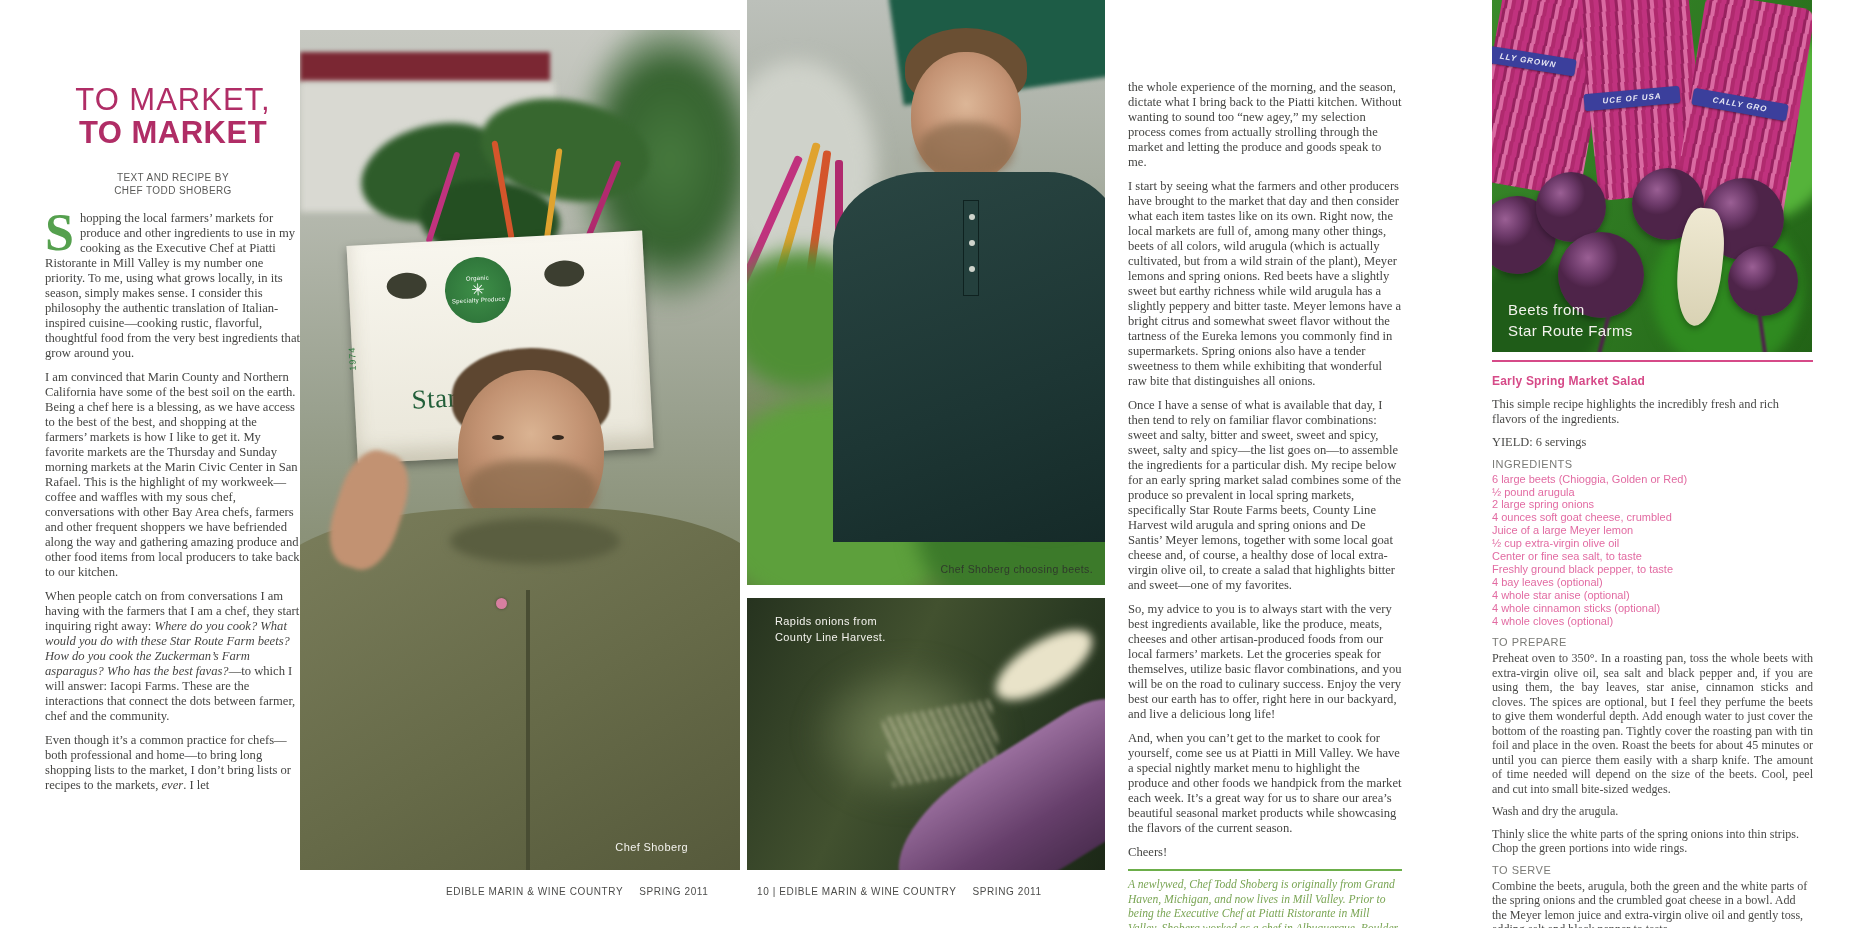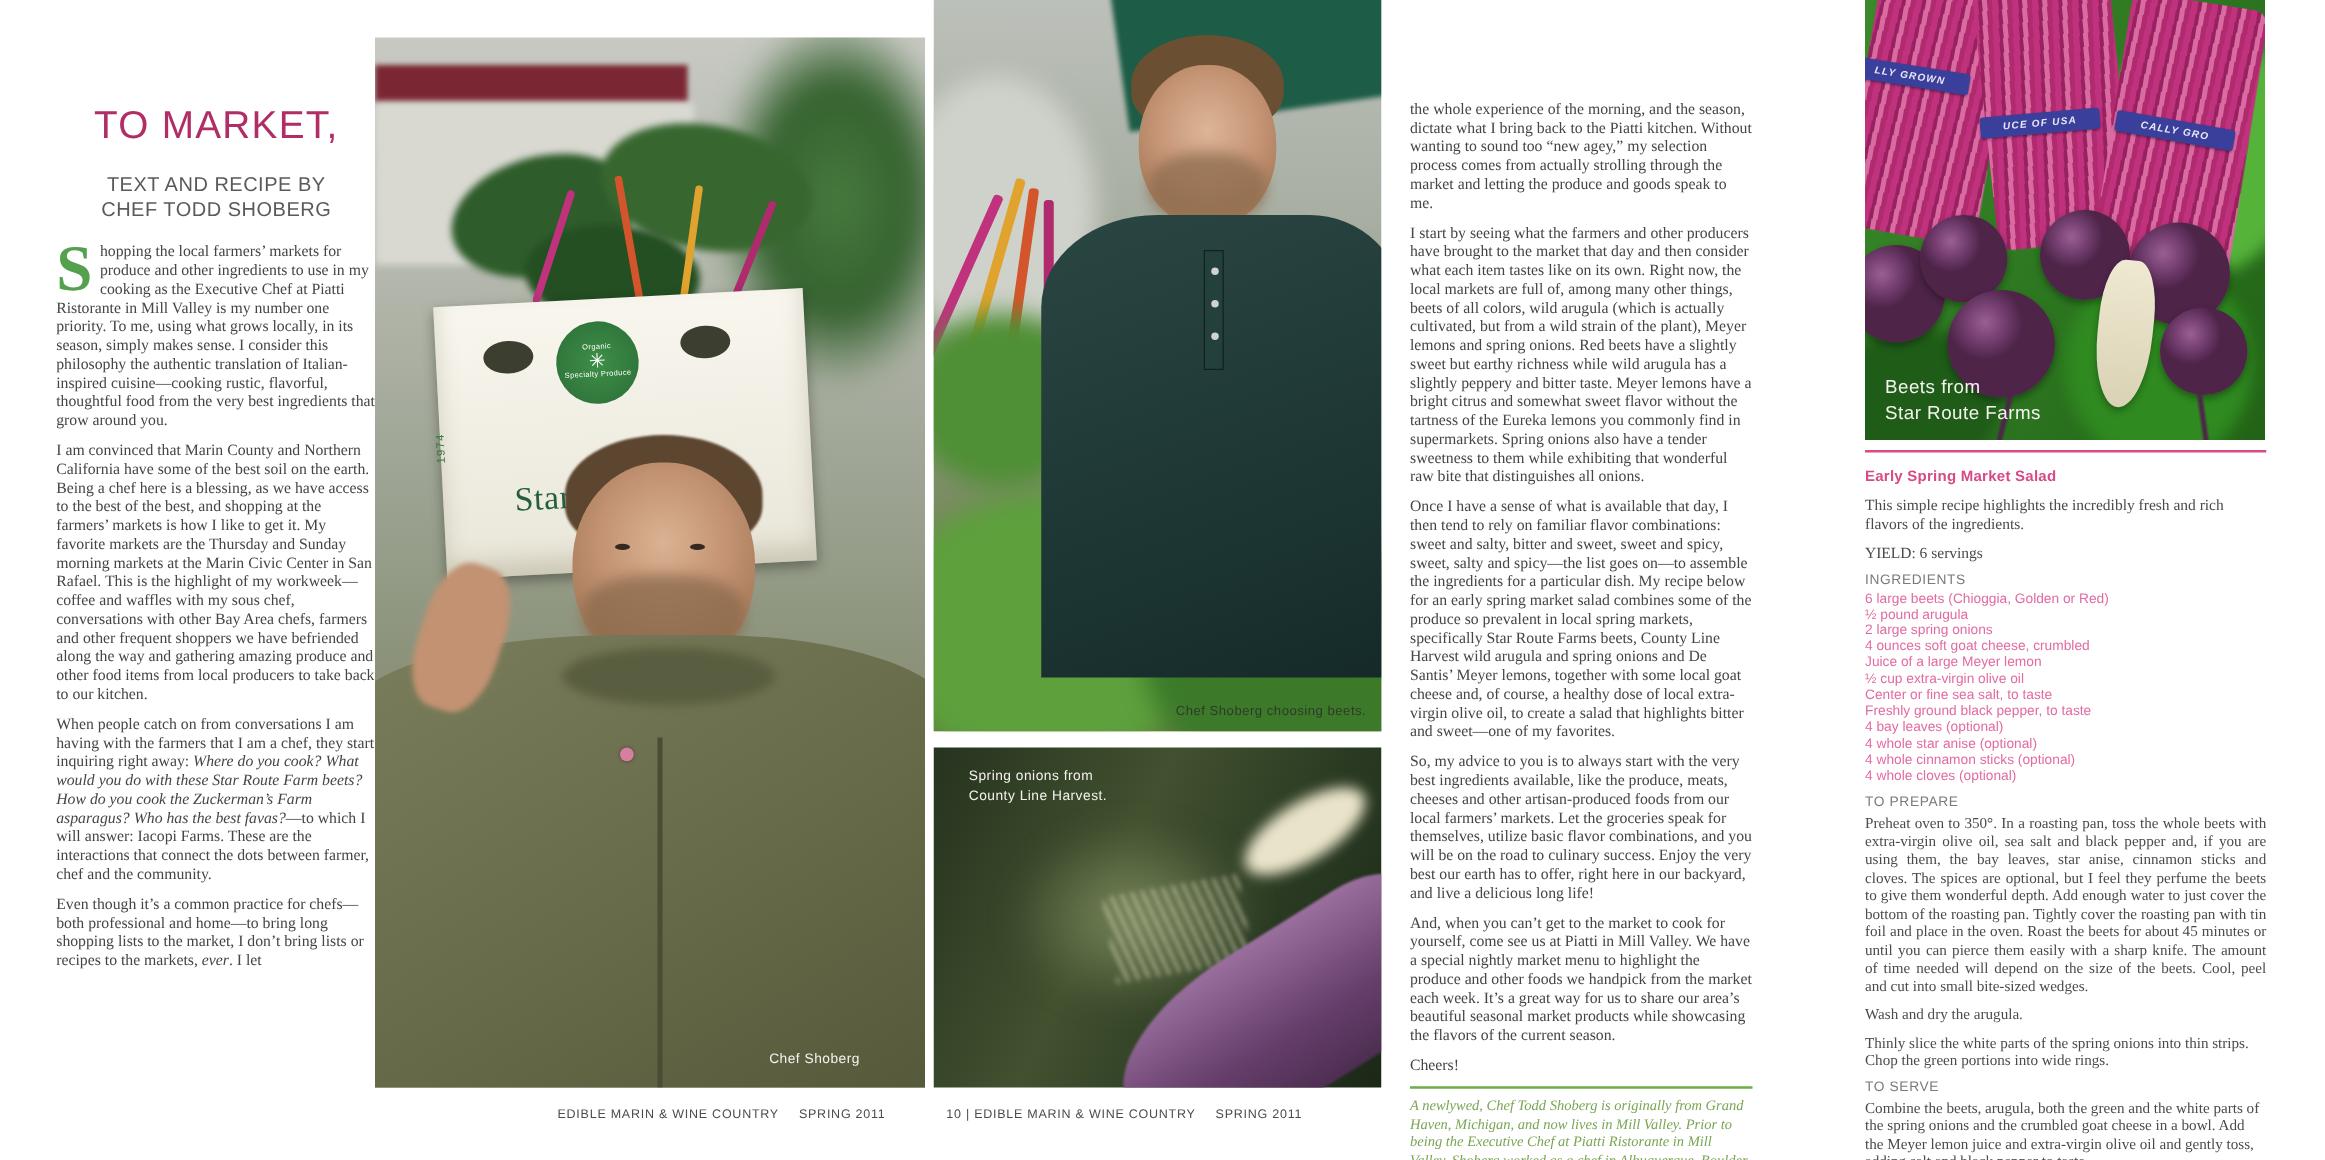"TO MARKET" span.t2 { html: none -> <span>TO MARKET</span> }
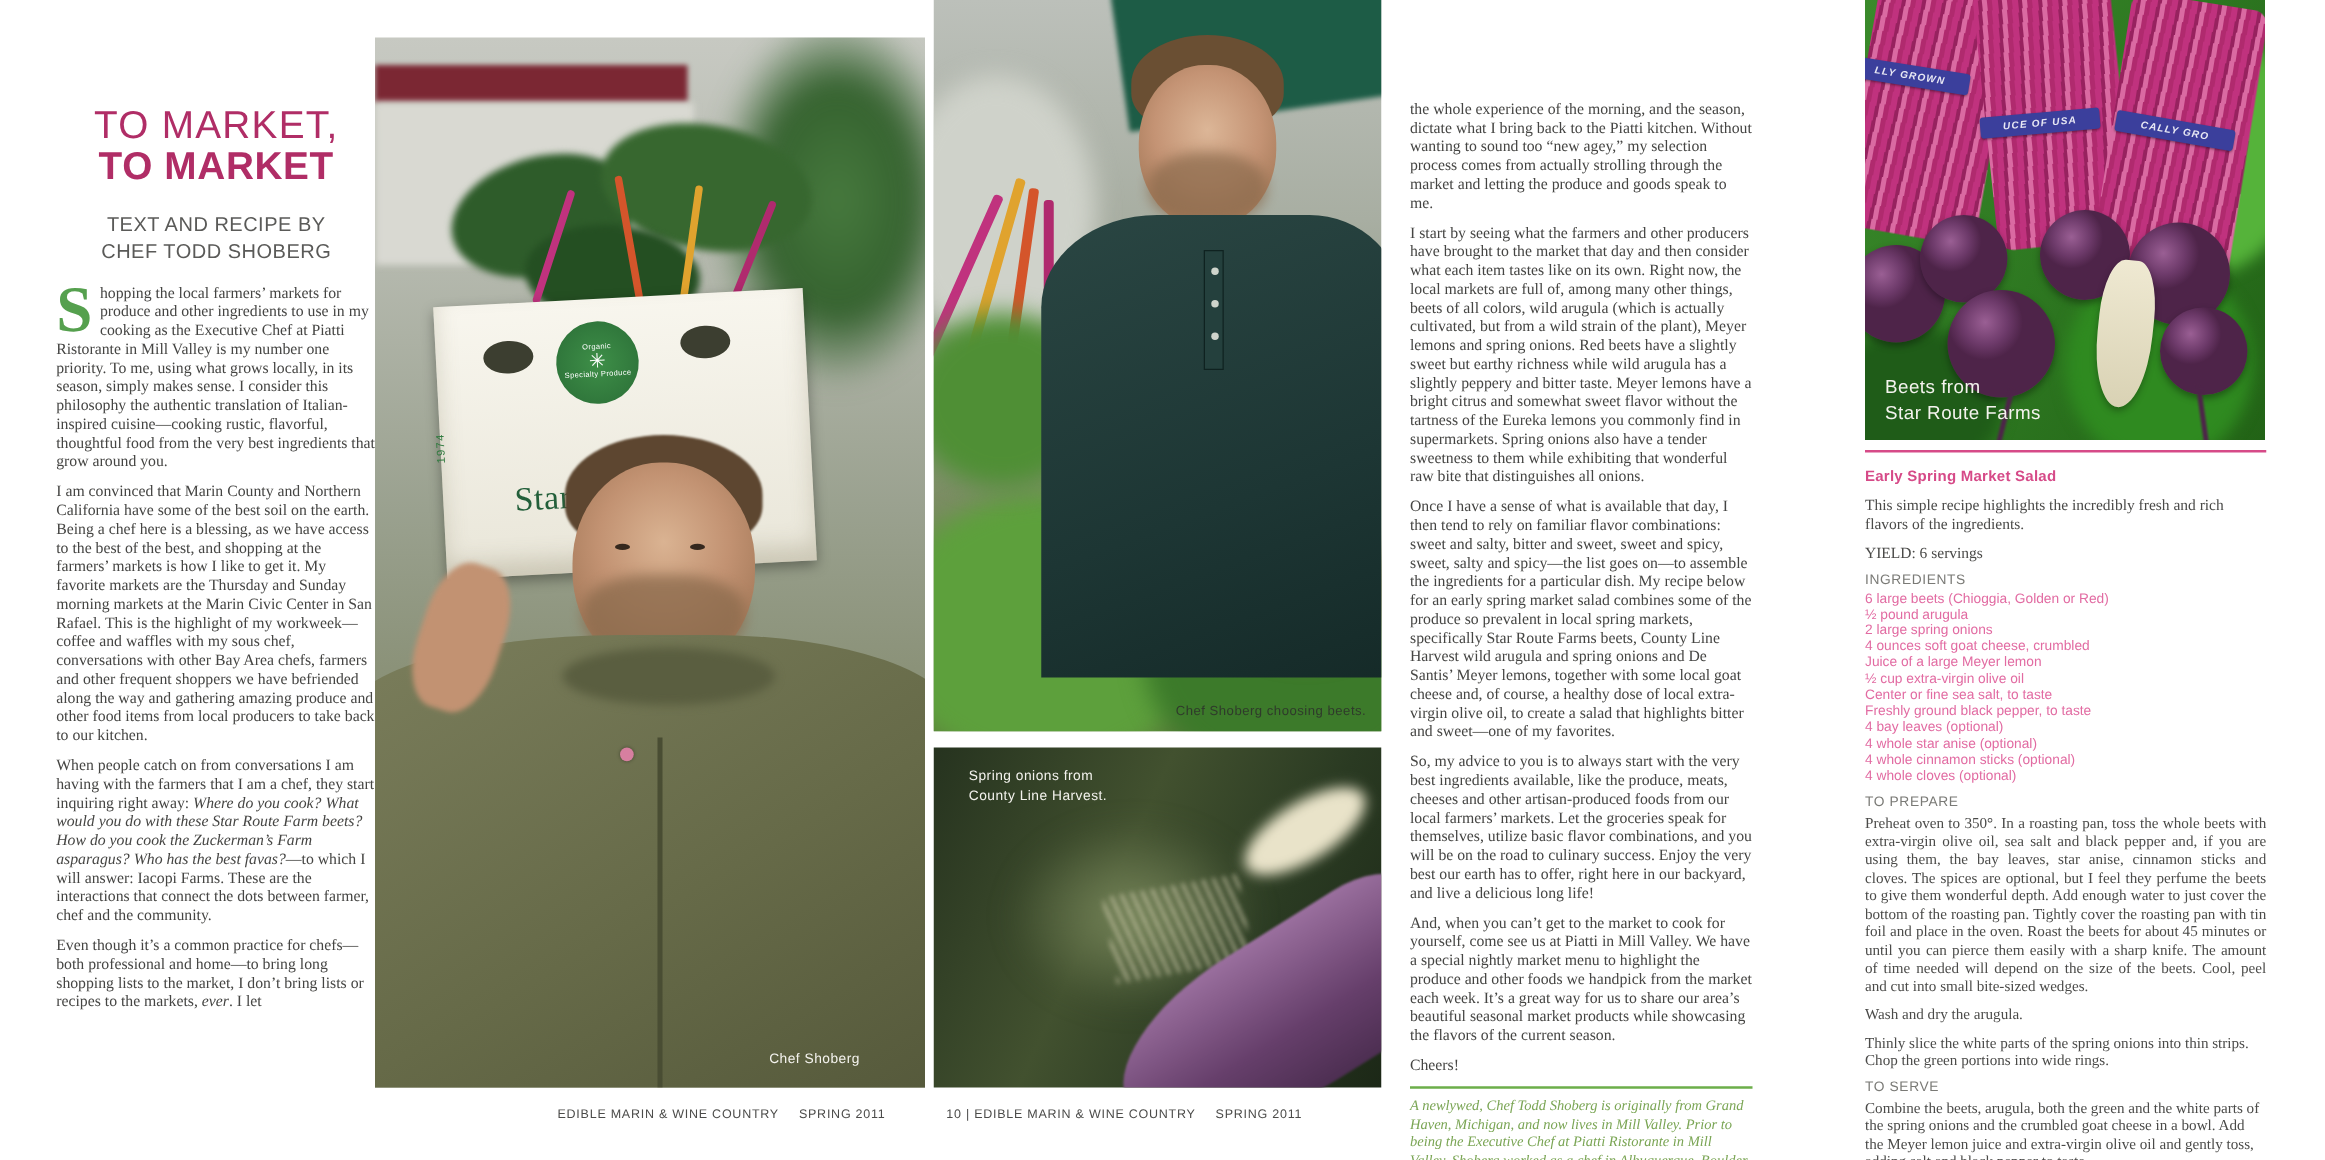"TEXT AND RECIPE BY" .credit { font-size: 16px -> 10px }
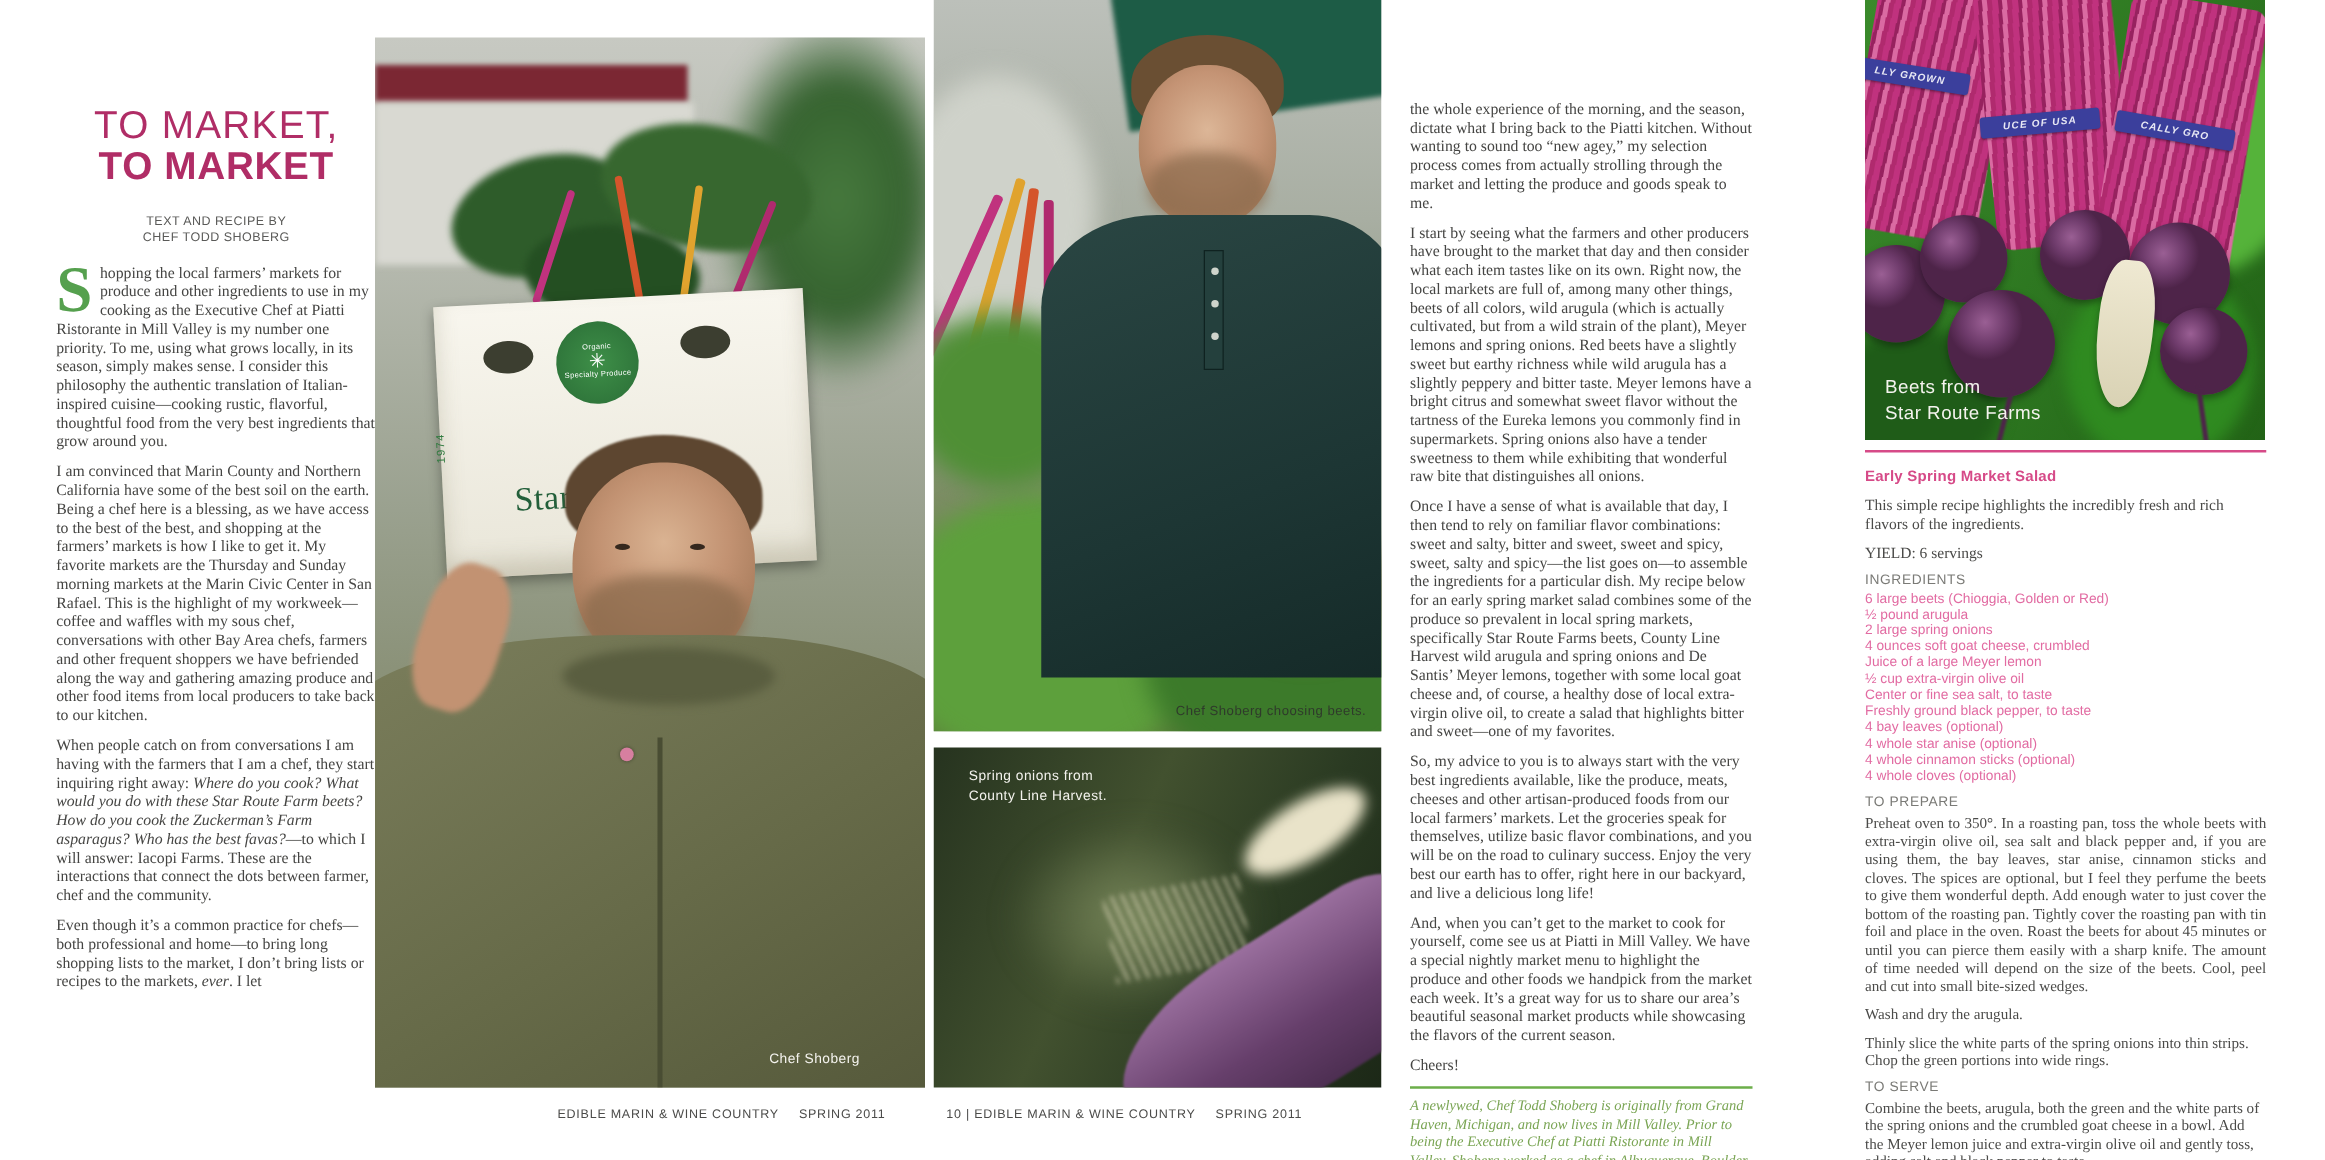"Spring onions from" span { text: Spring -> Rapids }
